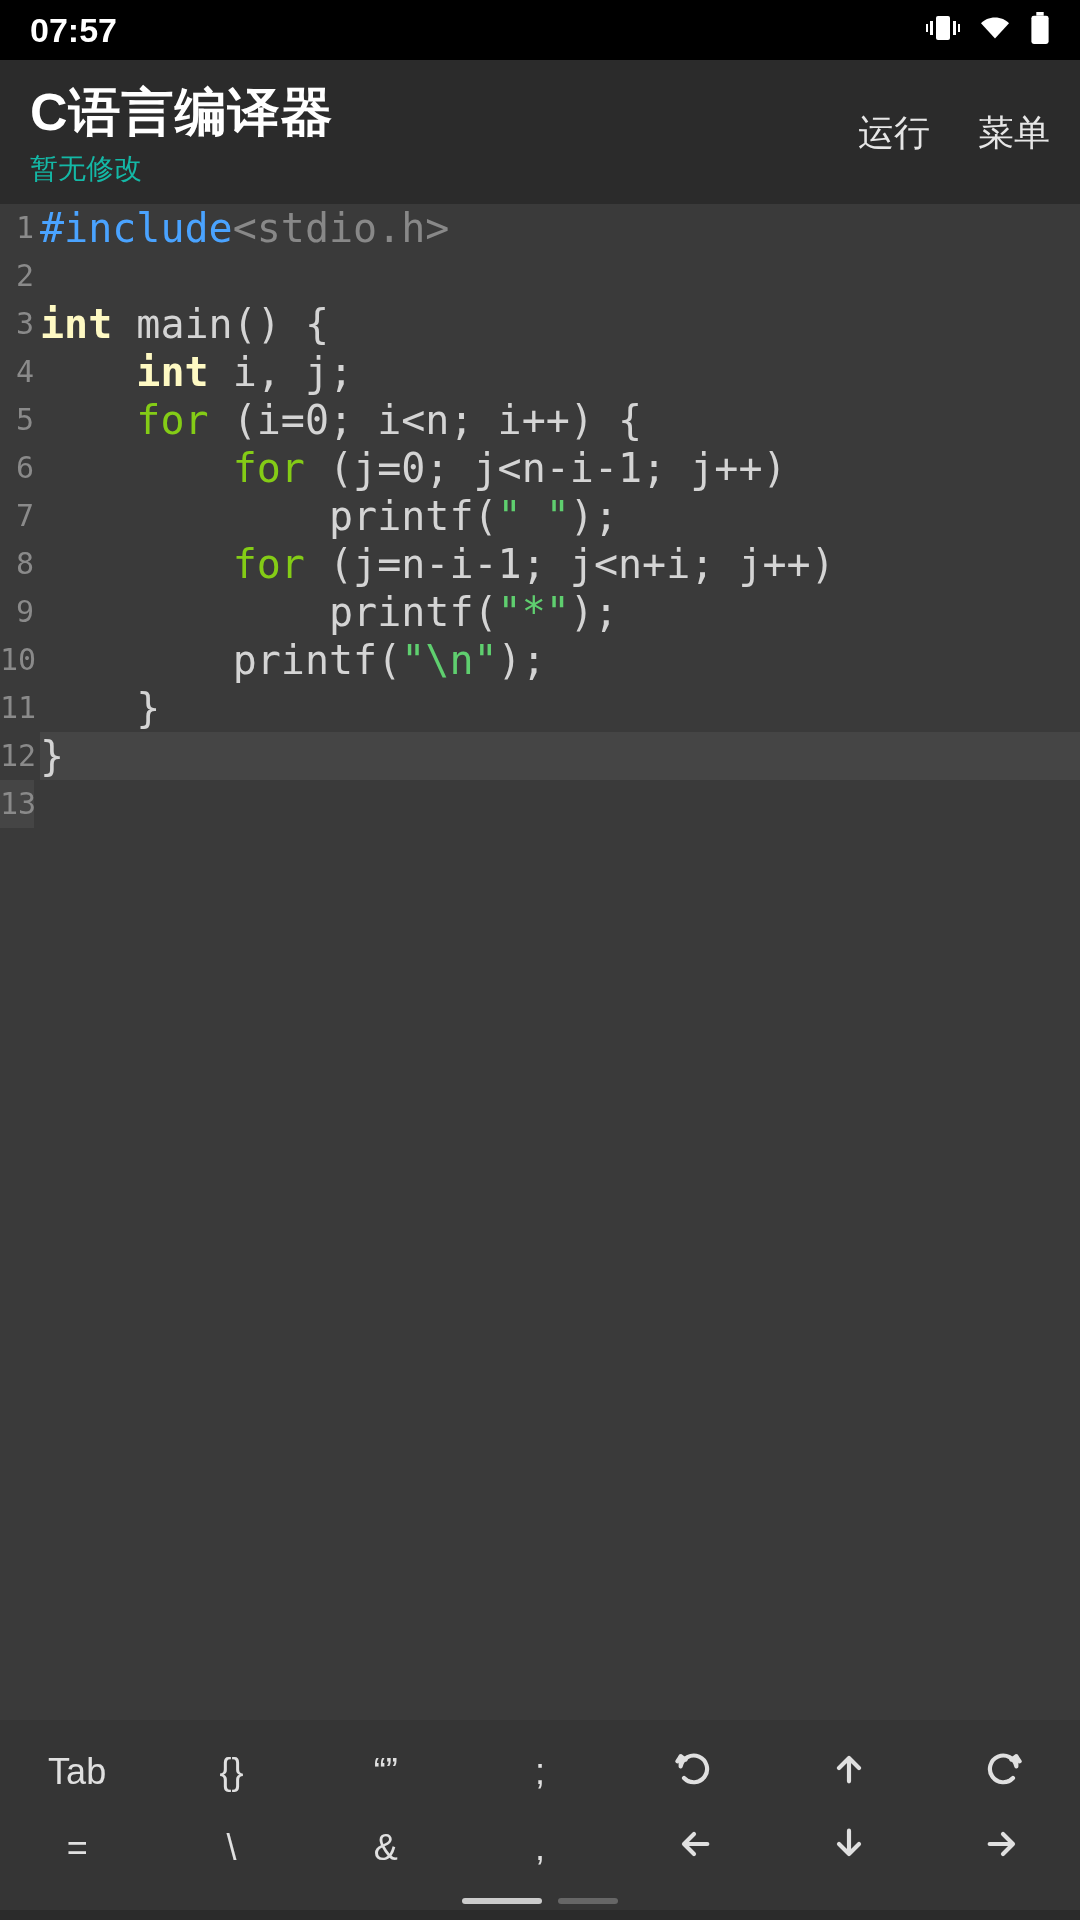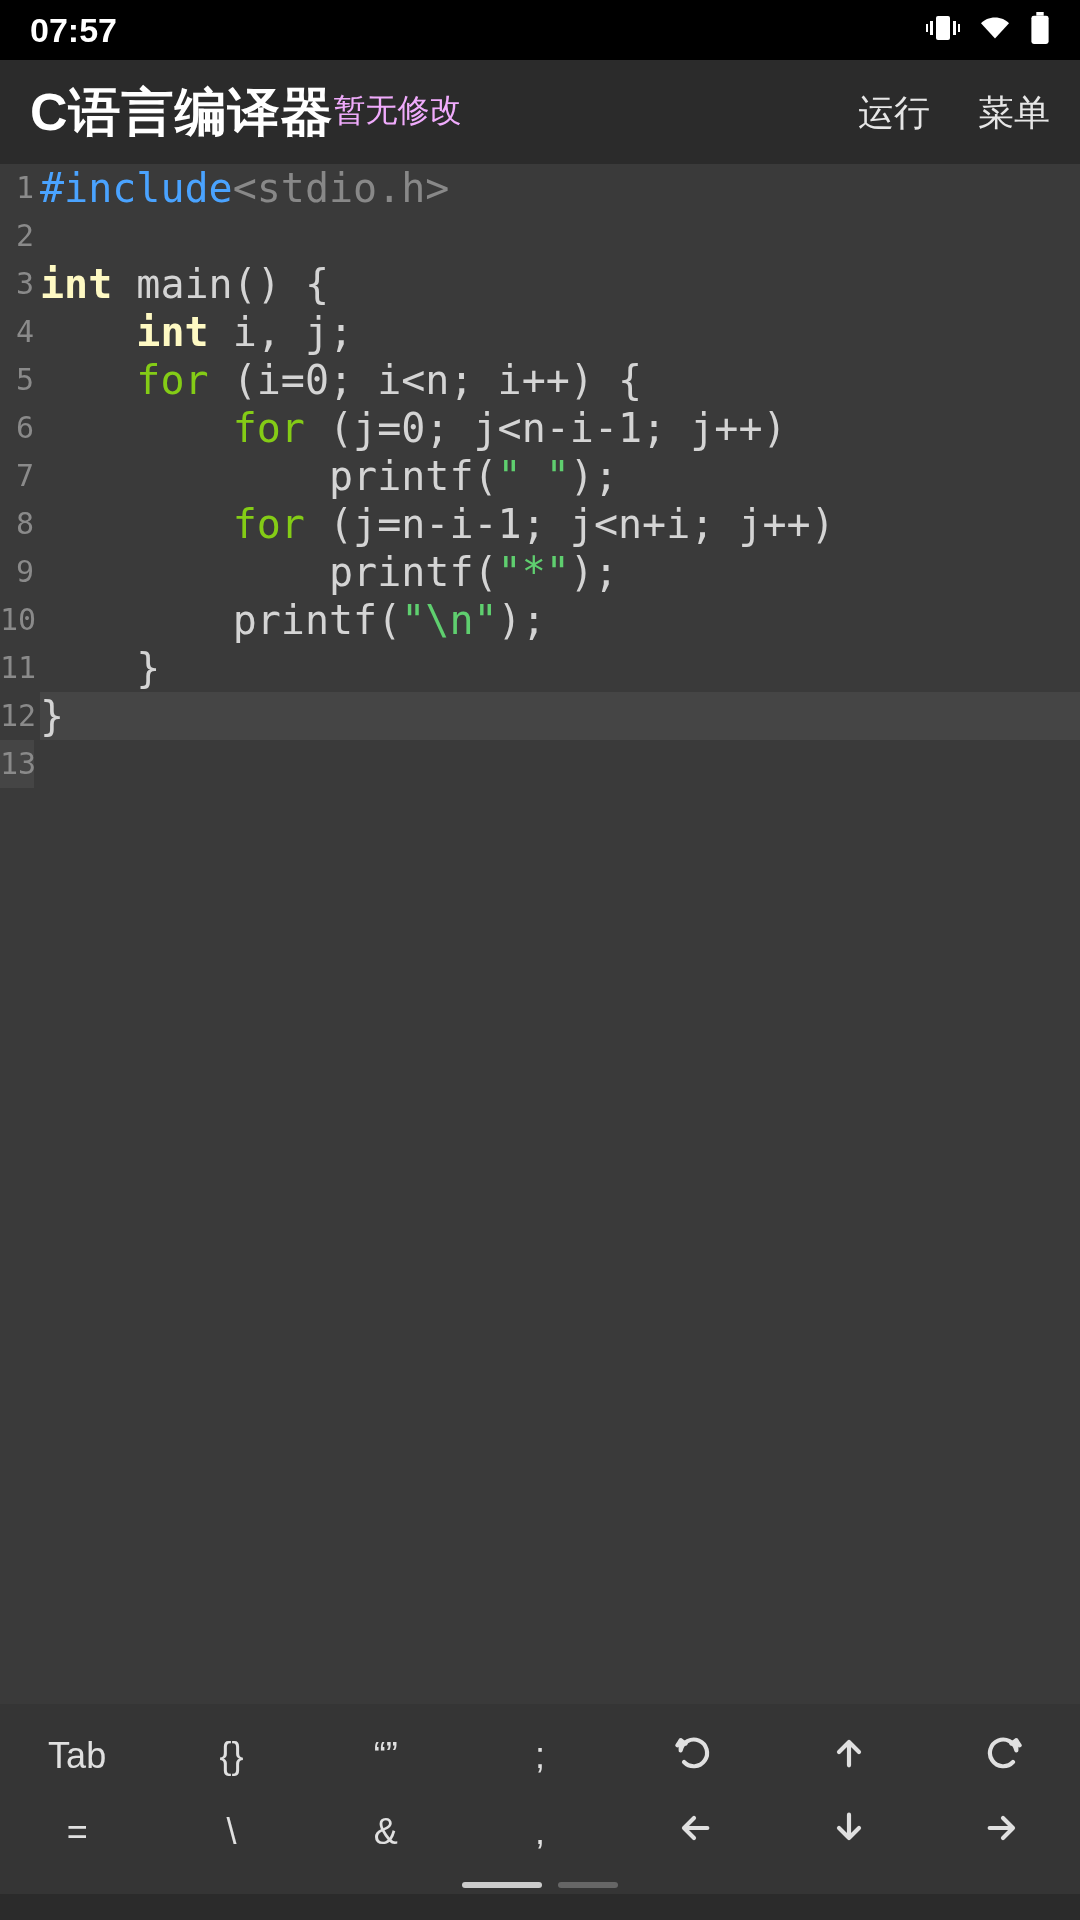"C语言编译器" .app-title-block { flex-direction: row -> column }
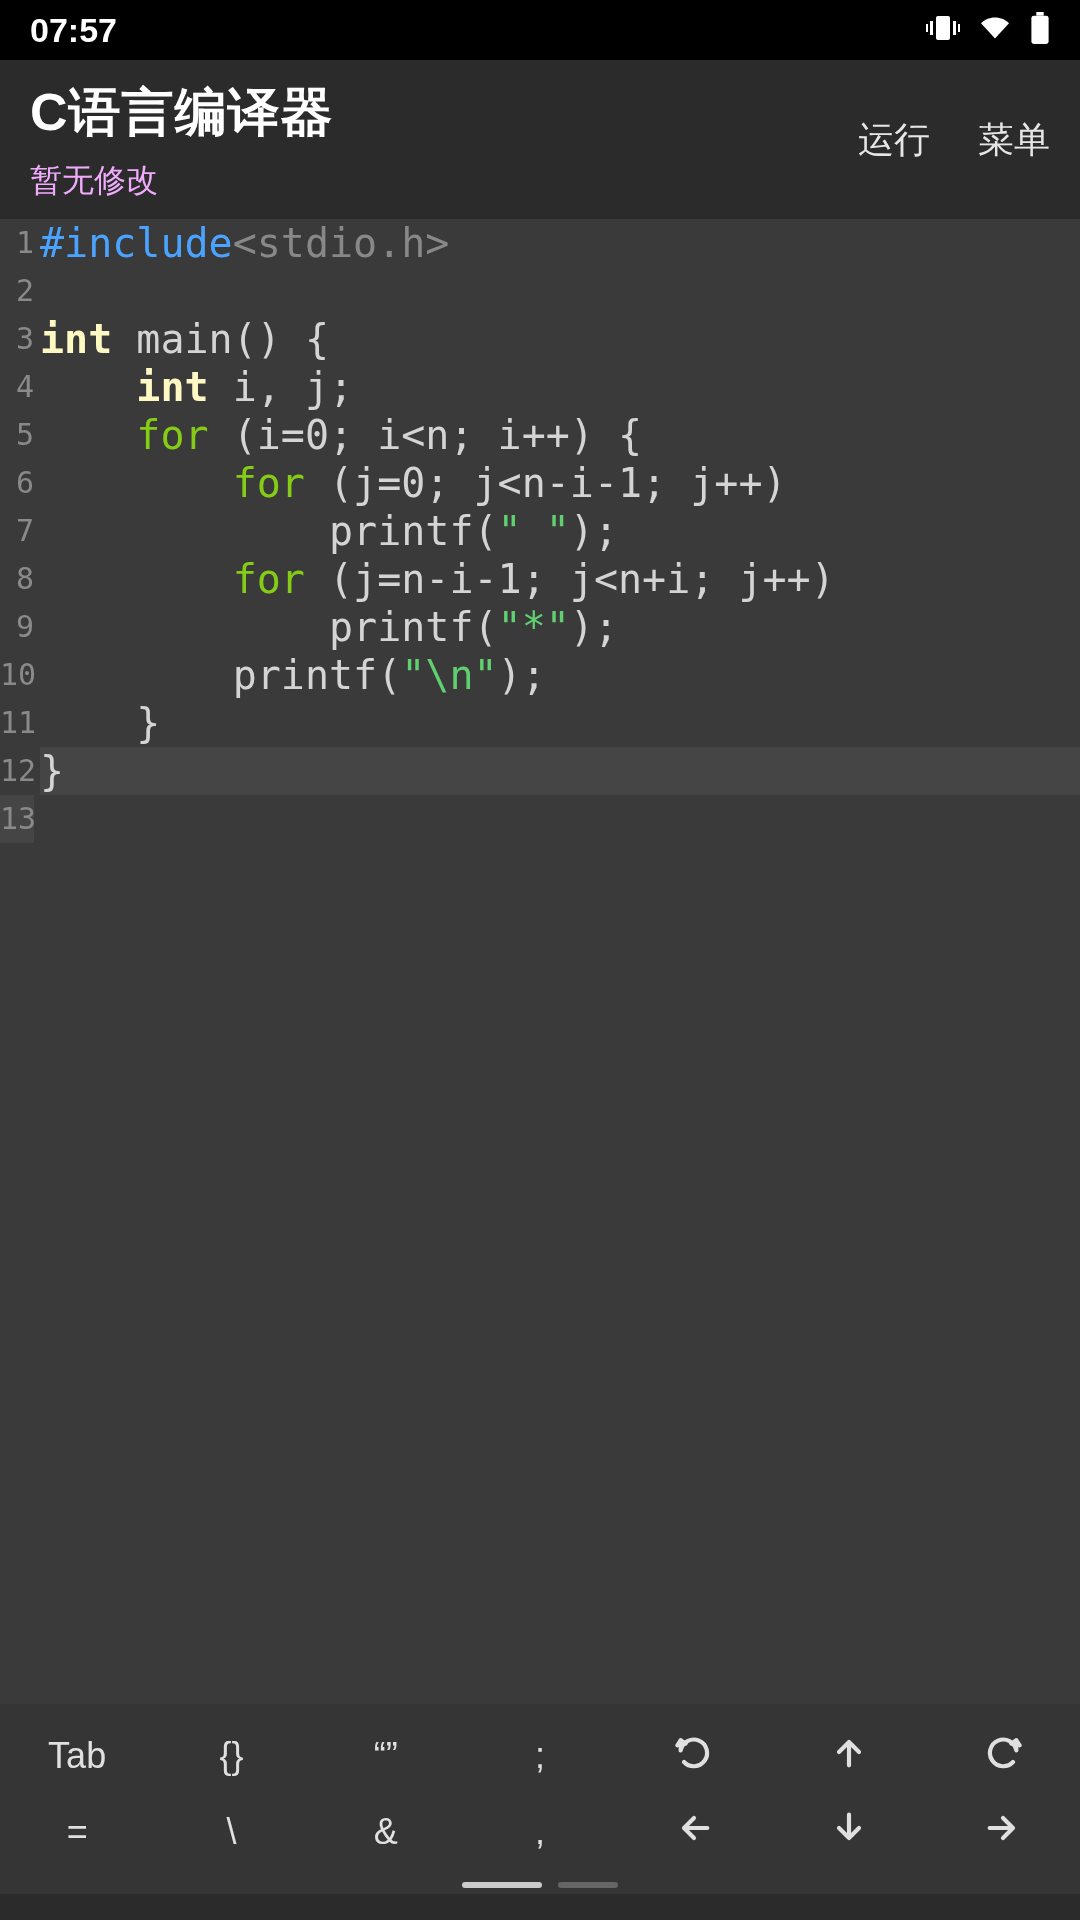"暂无修改" .app-subtitle { color: #f0abfc -> #14b8a6; font-size: 32px -> 28px; margin-top: 11px -> 2px }
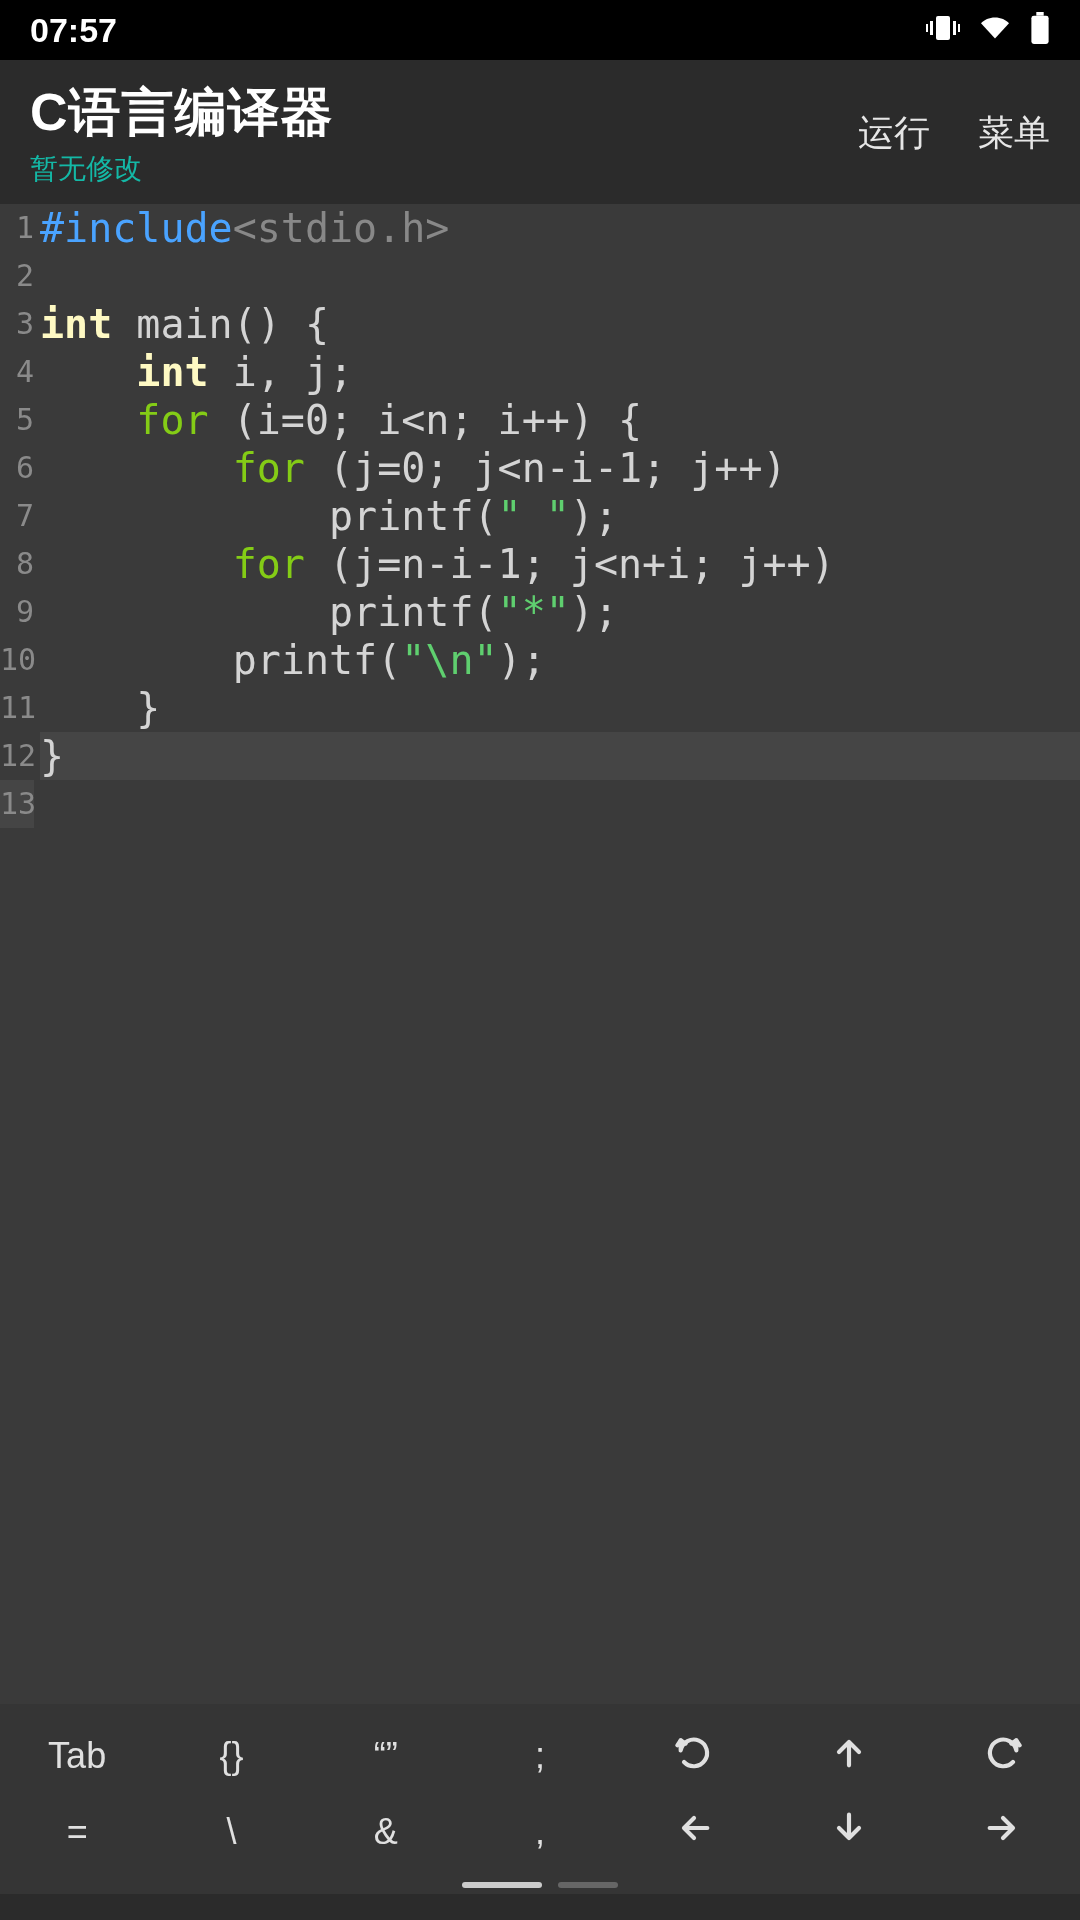"Tab" .keybar { bottom: 26px -> 10px }
